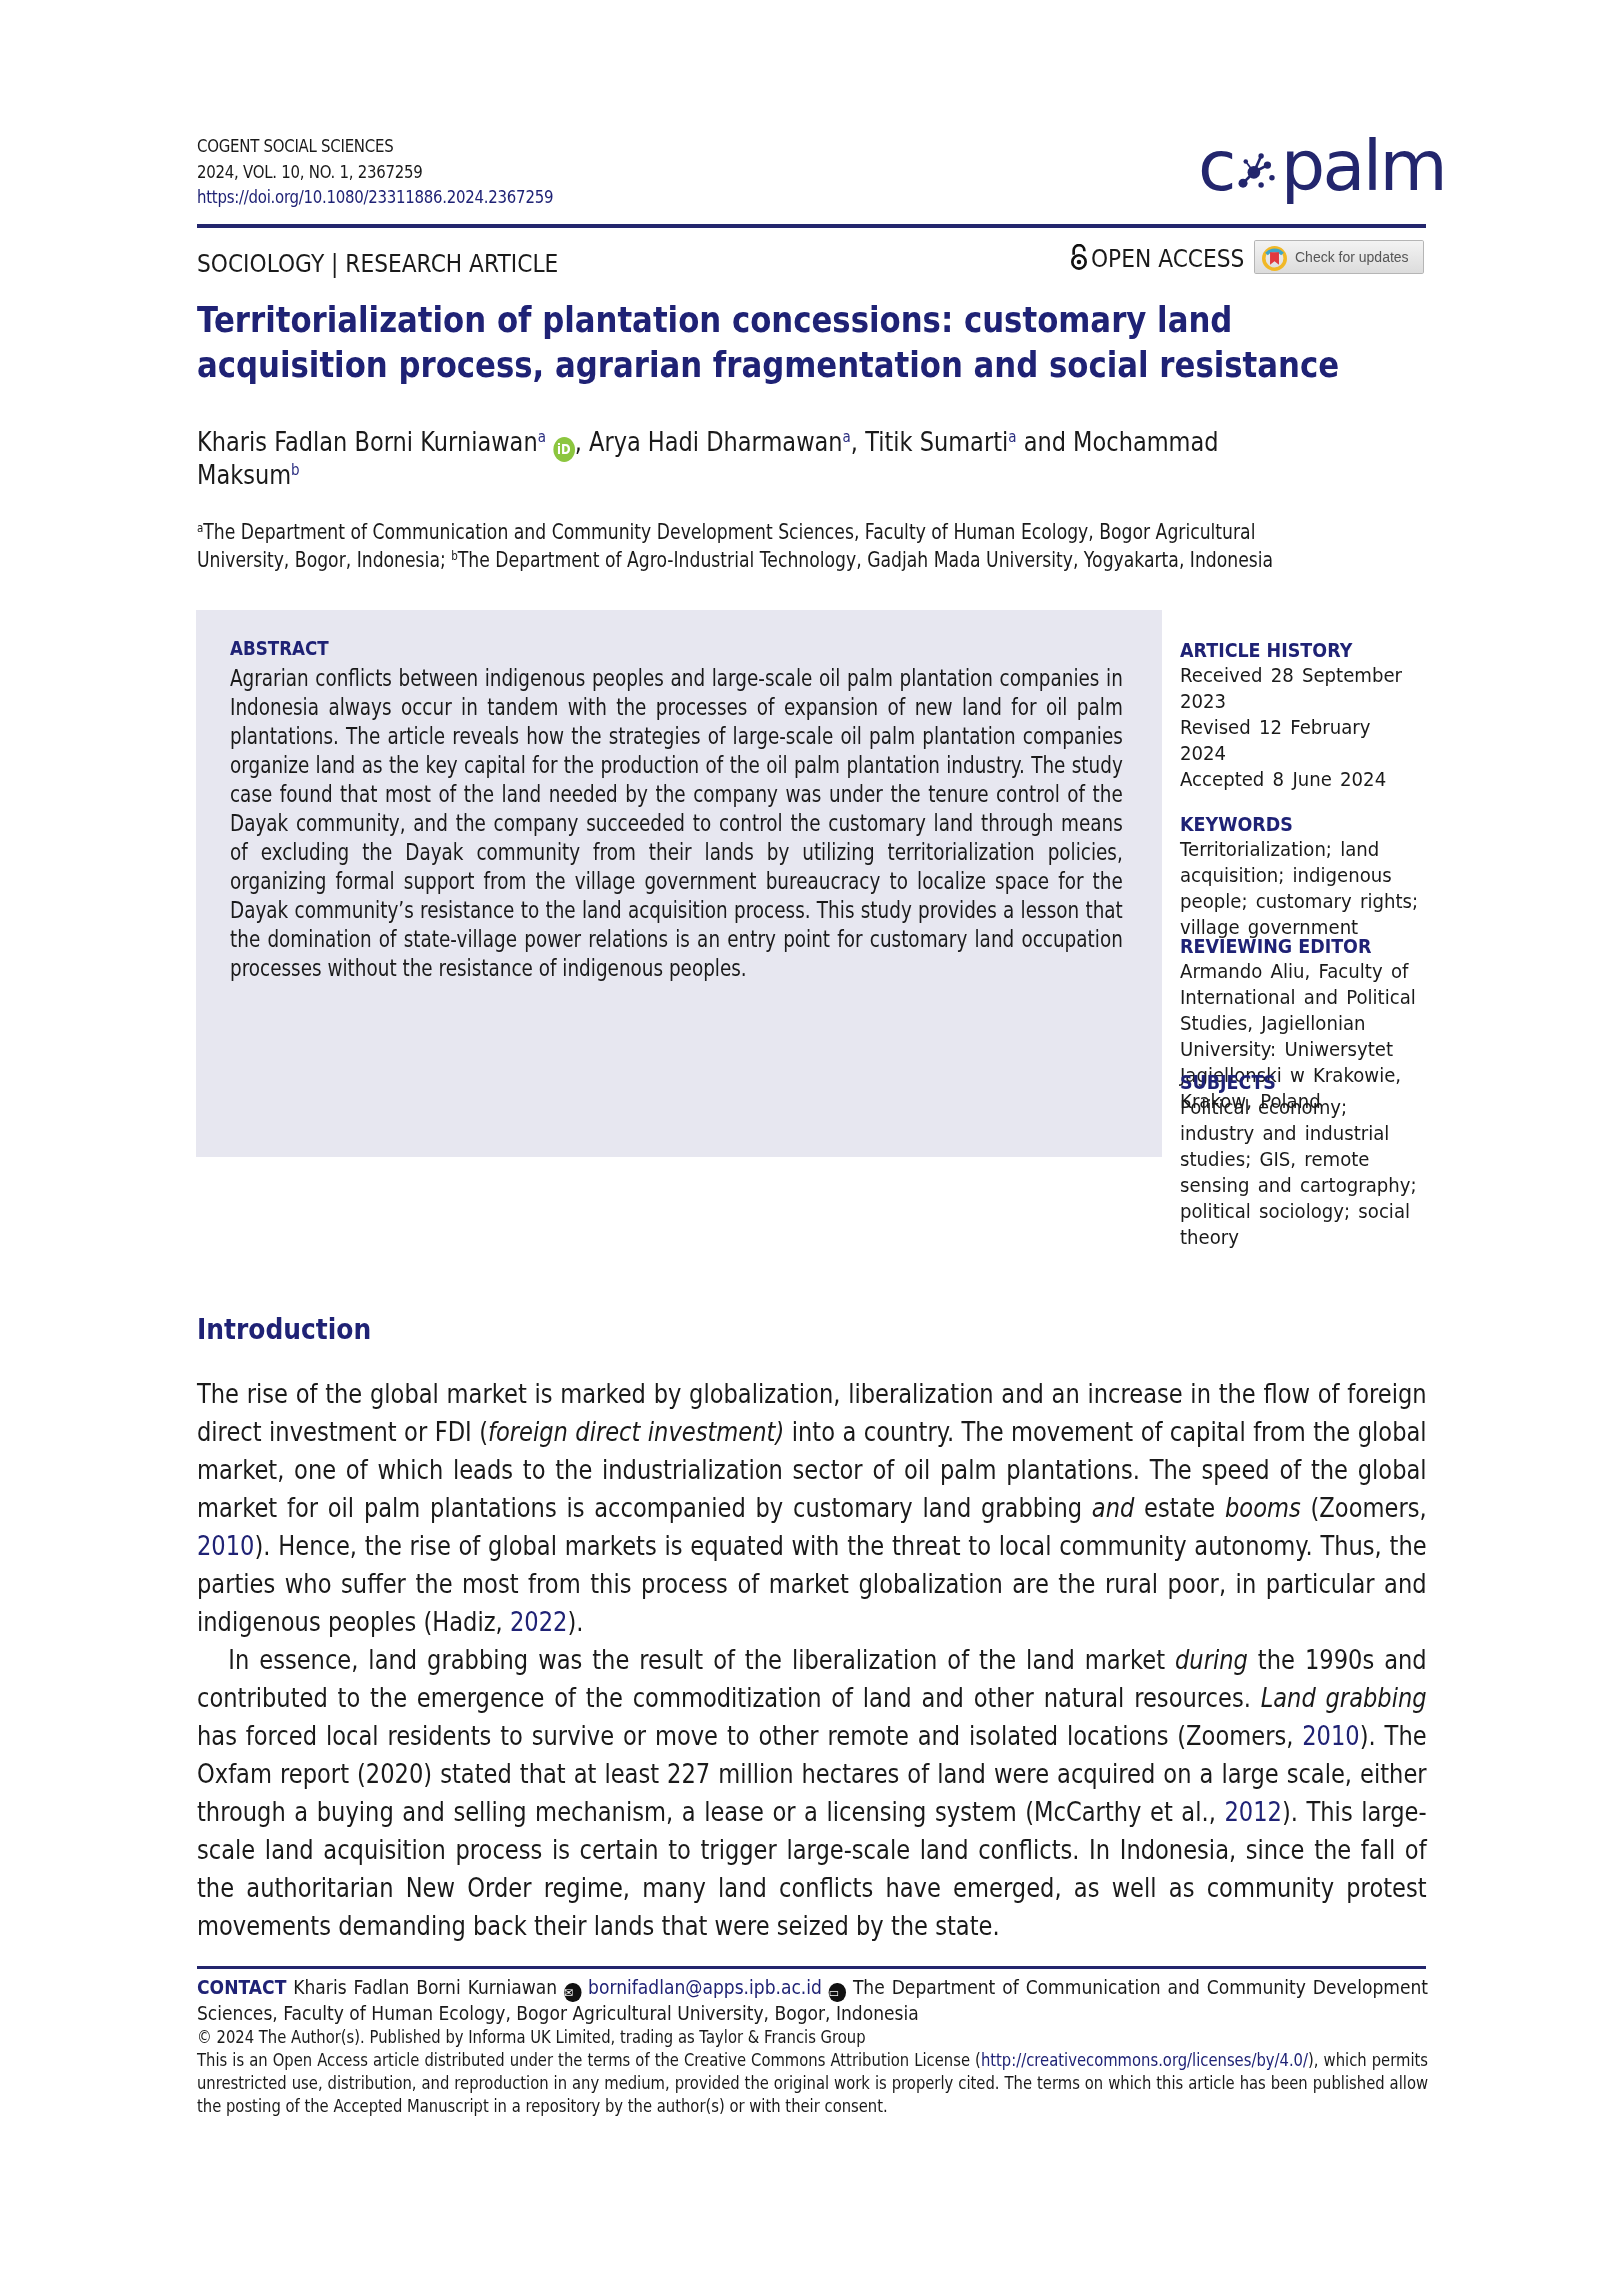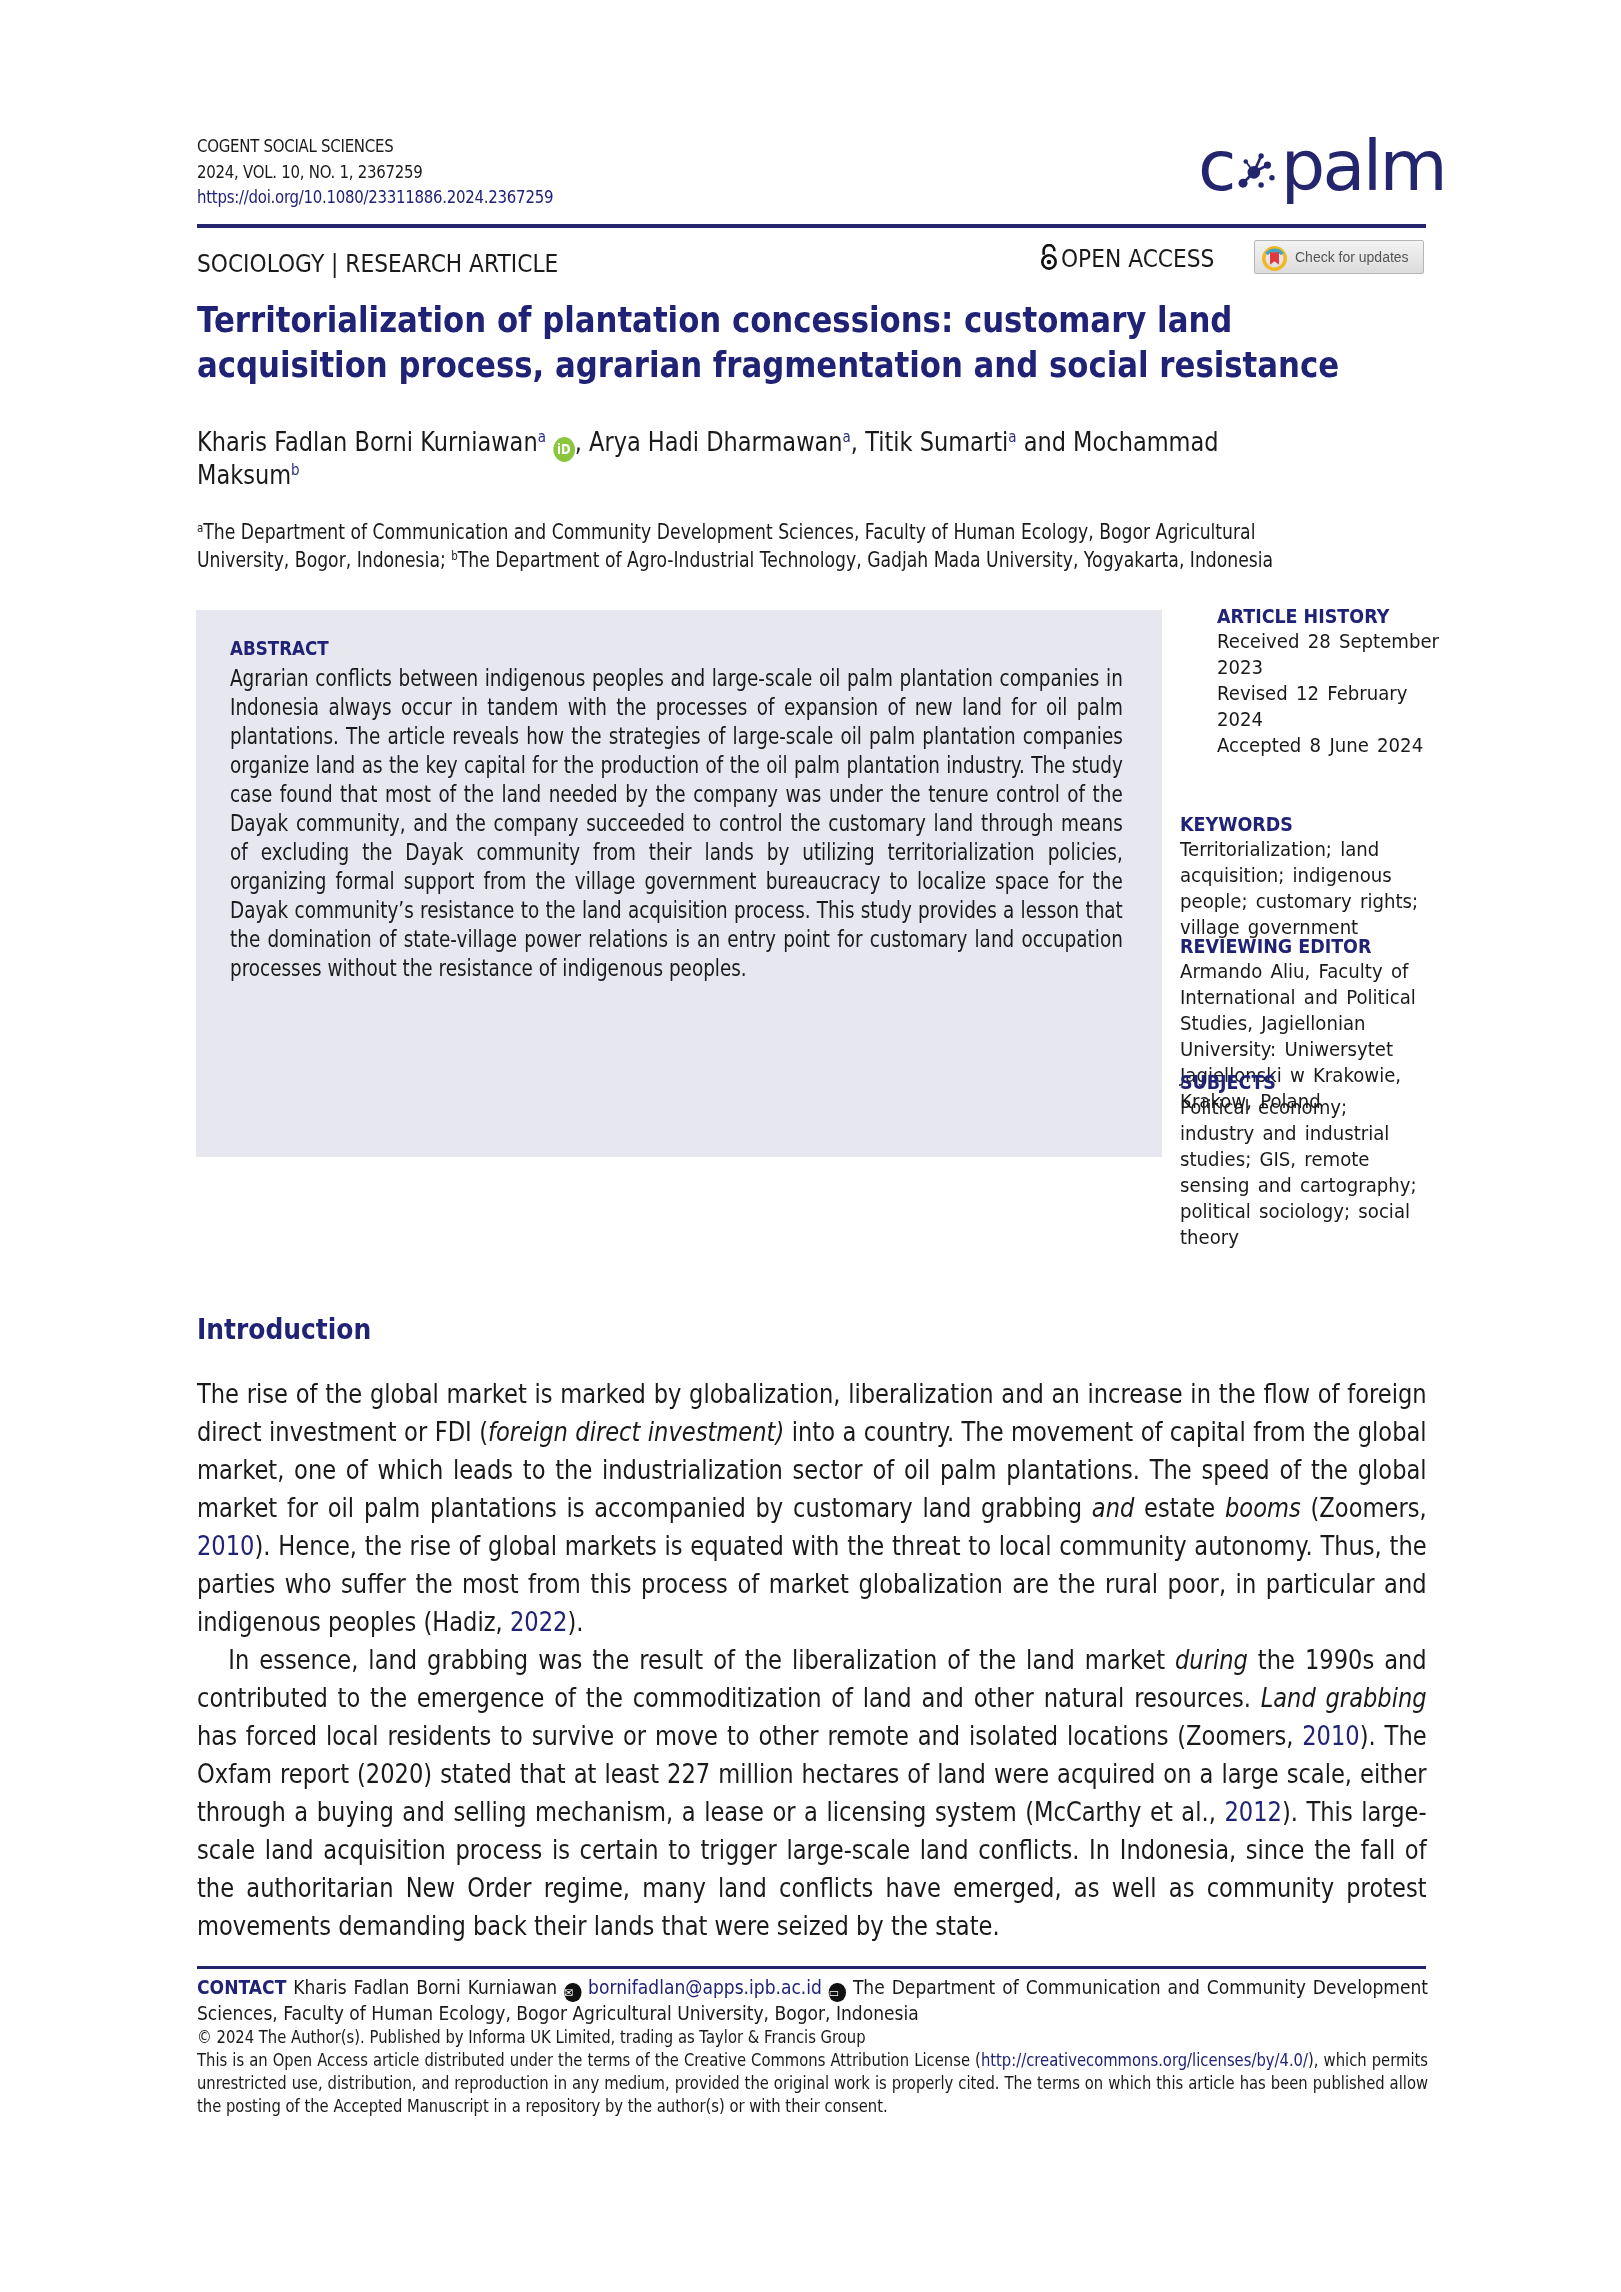"OPEN ACCESS" div.abs { left: 1041px -> 1071px }
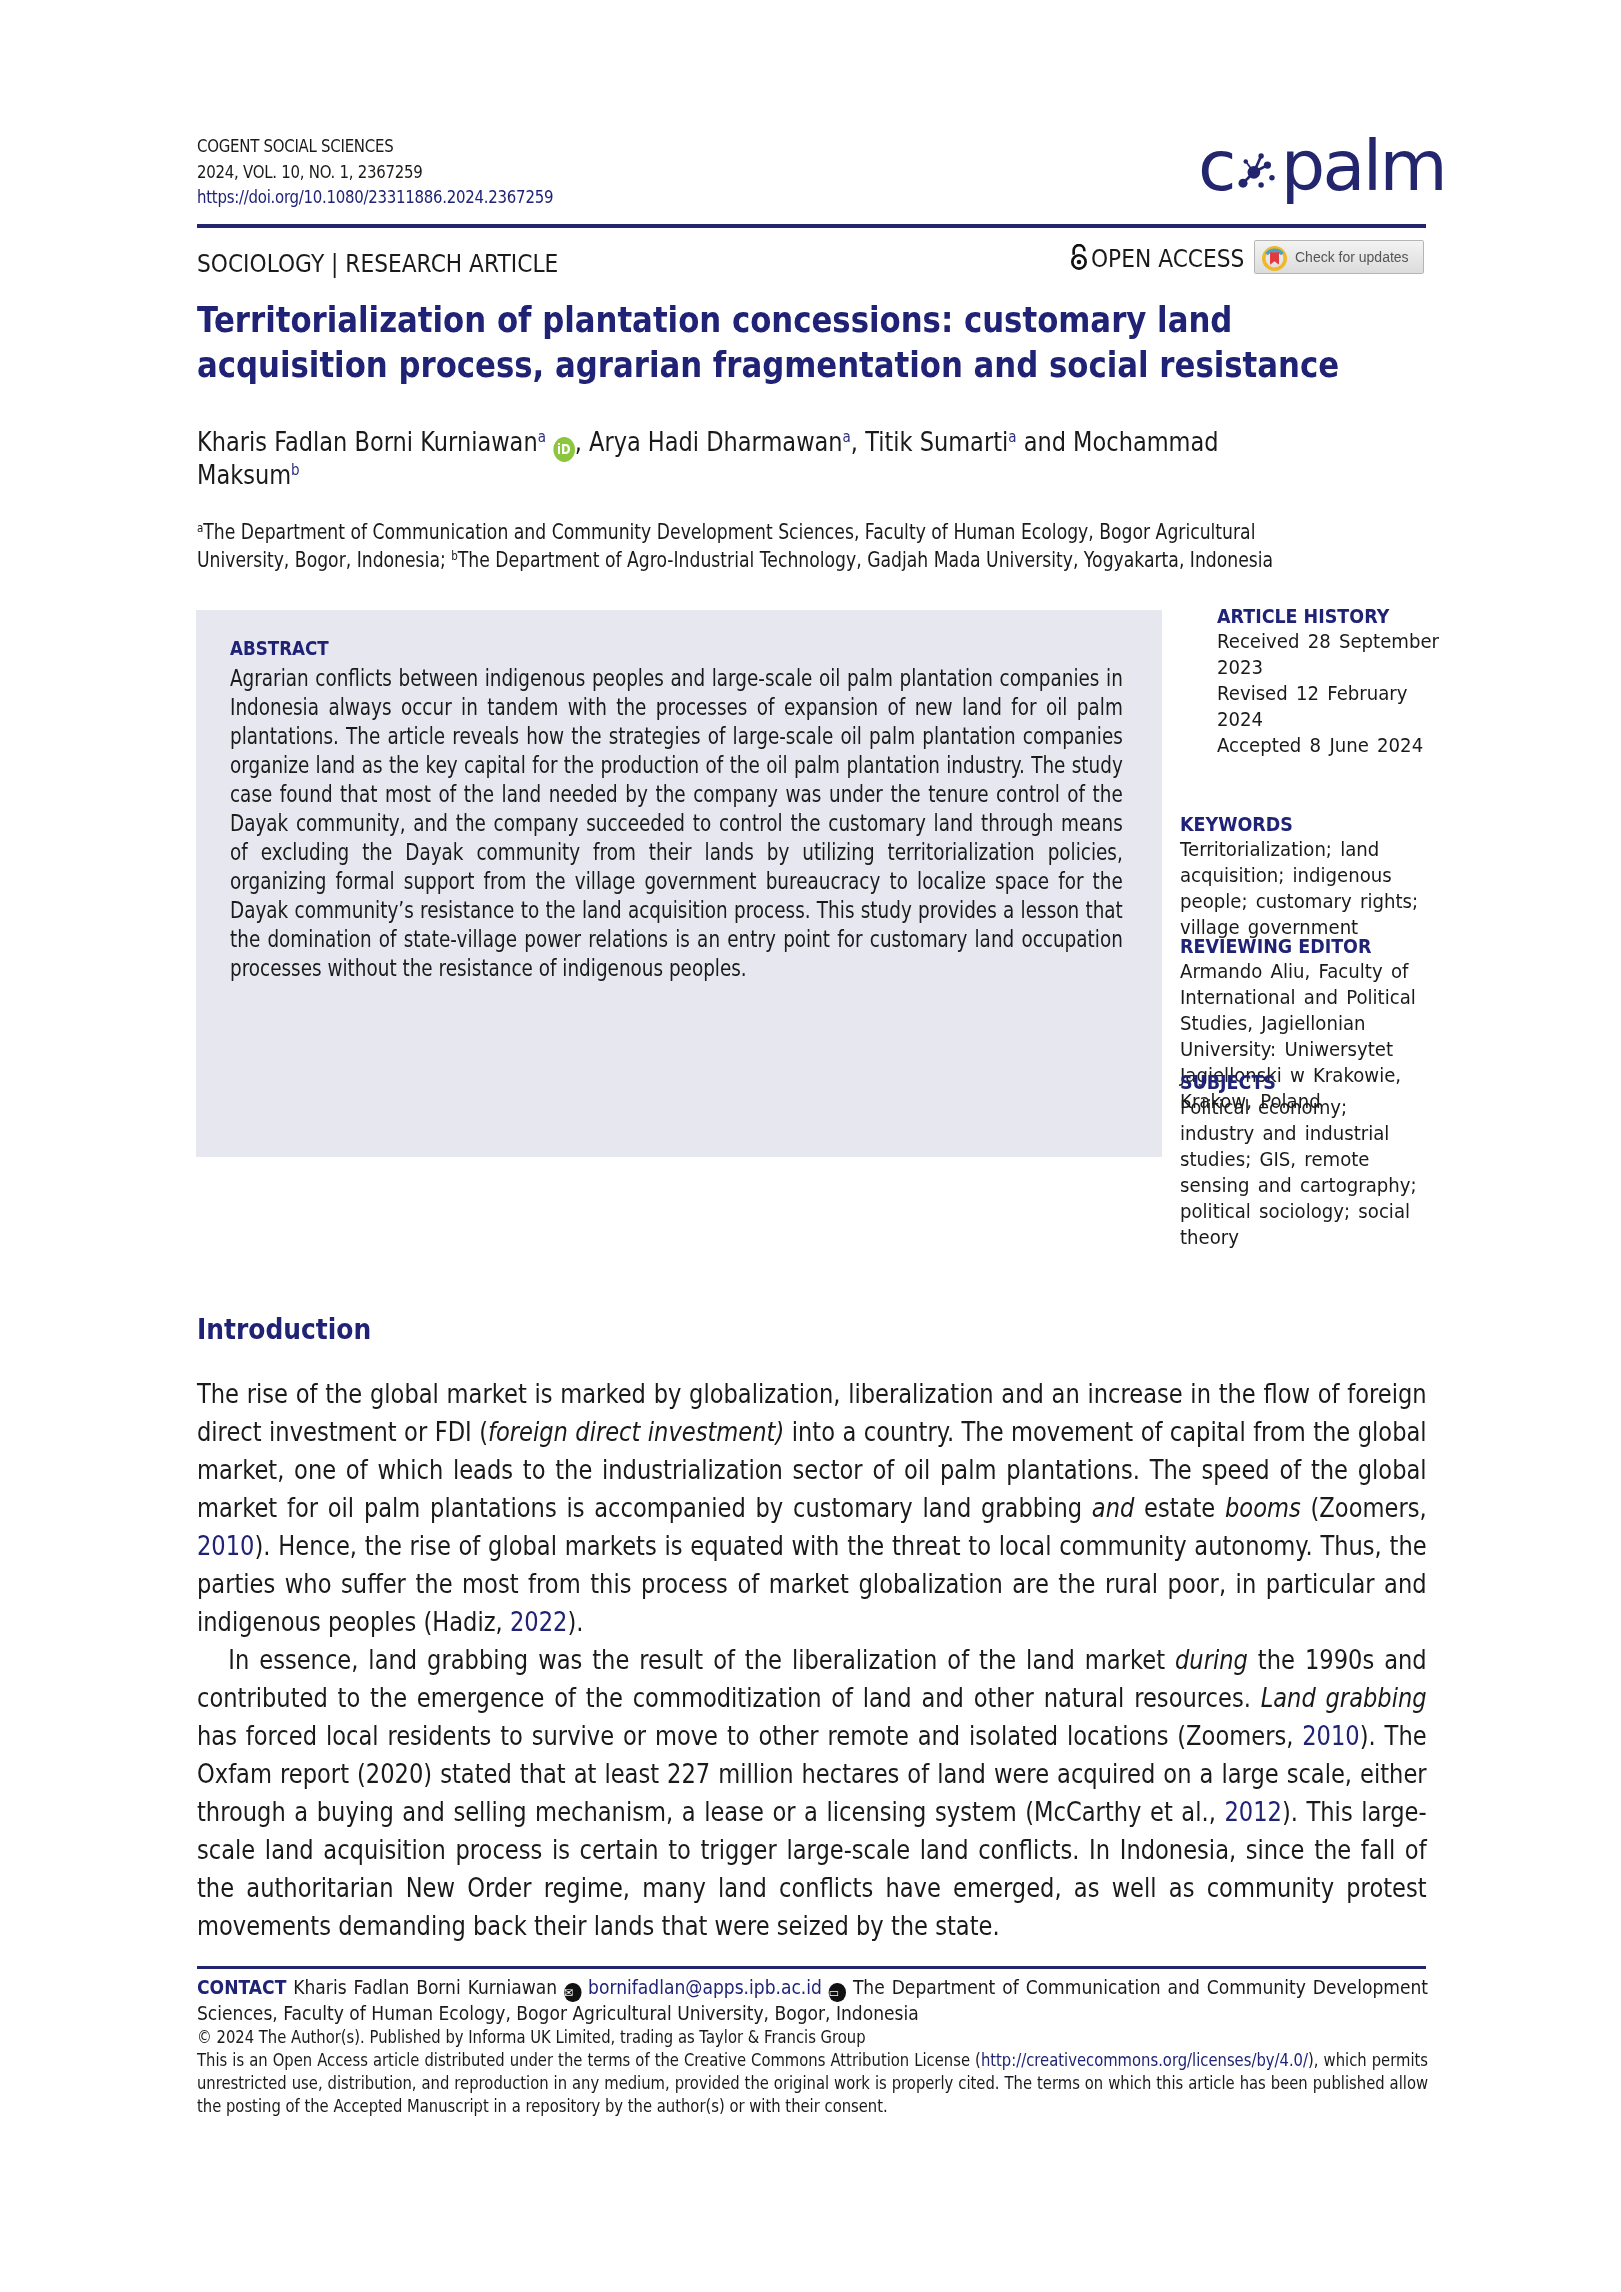"ARTICLE HISTORY" div.side { margin-left: 37px -> none; top: 604px -> 638px }
